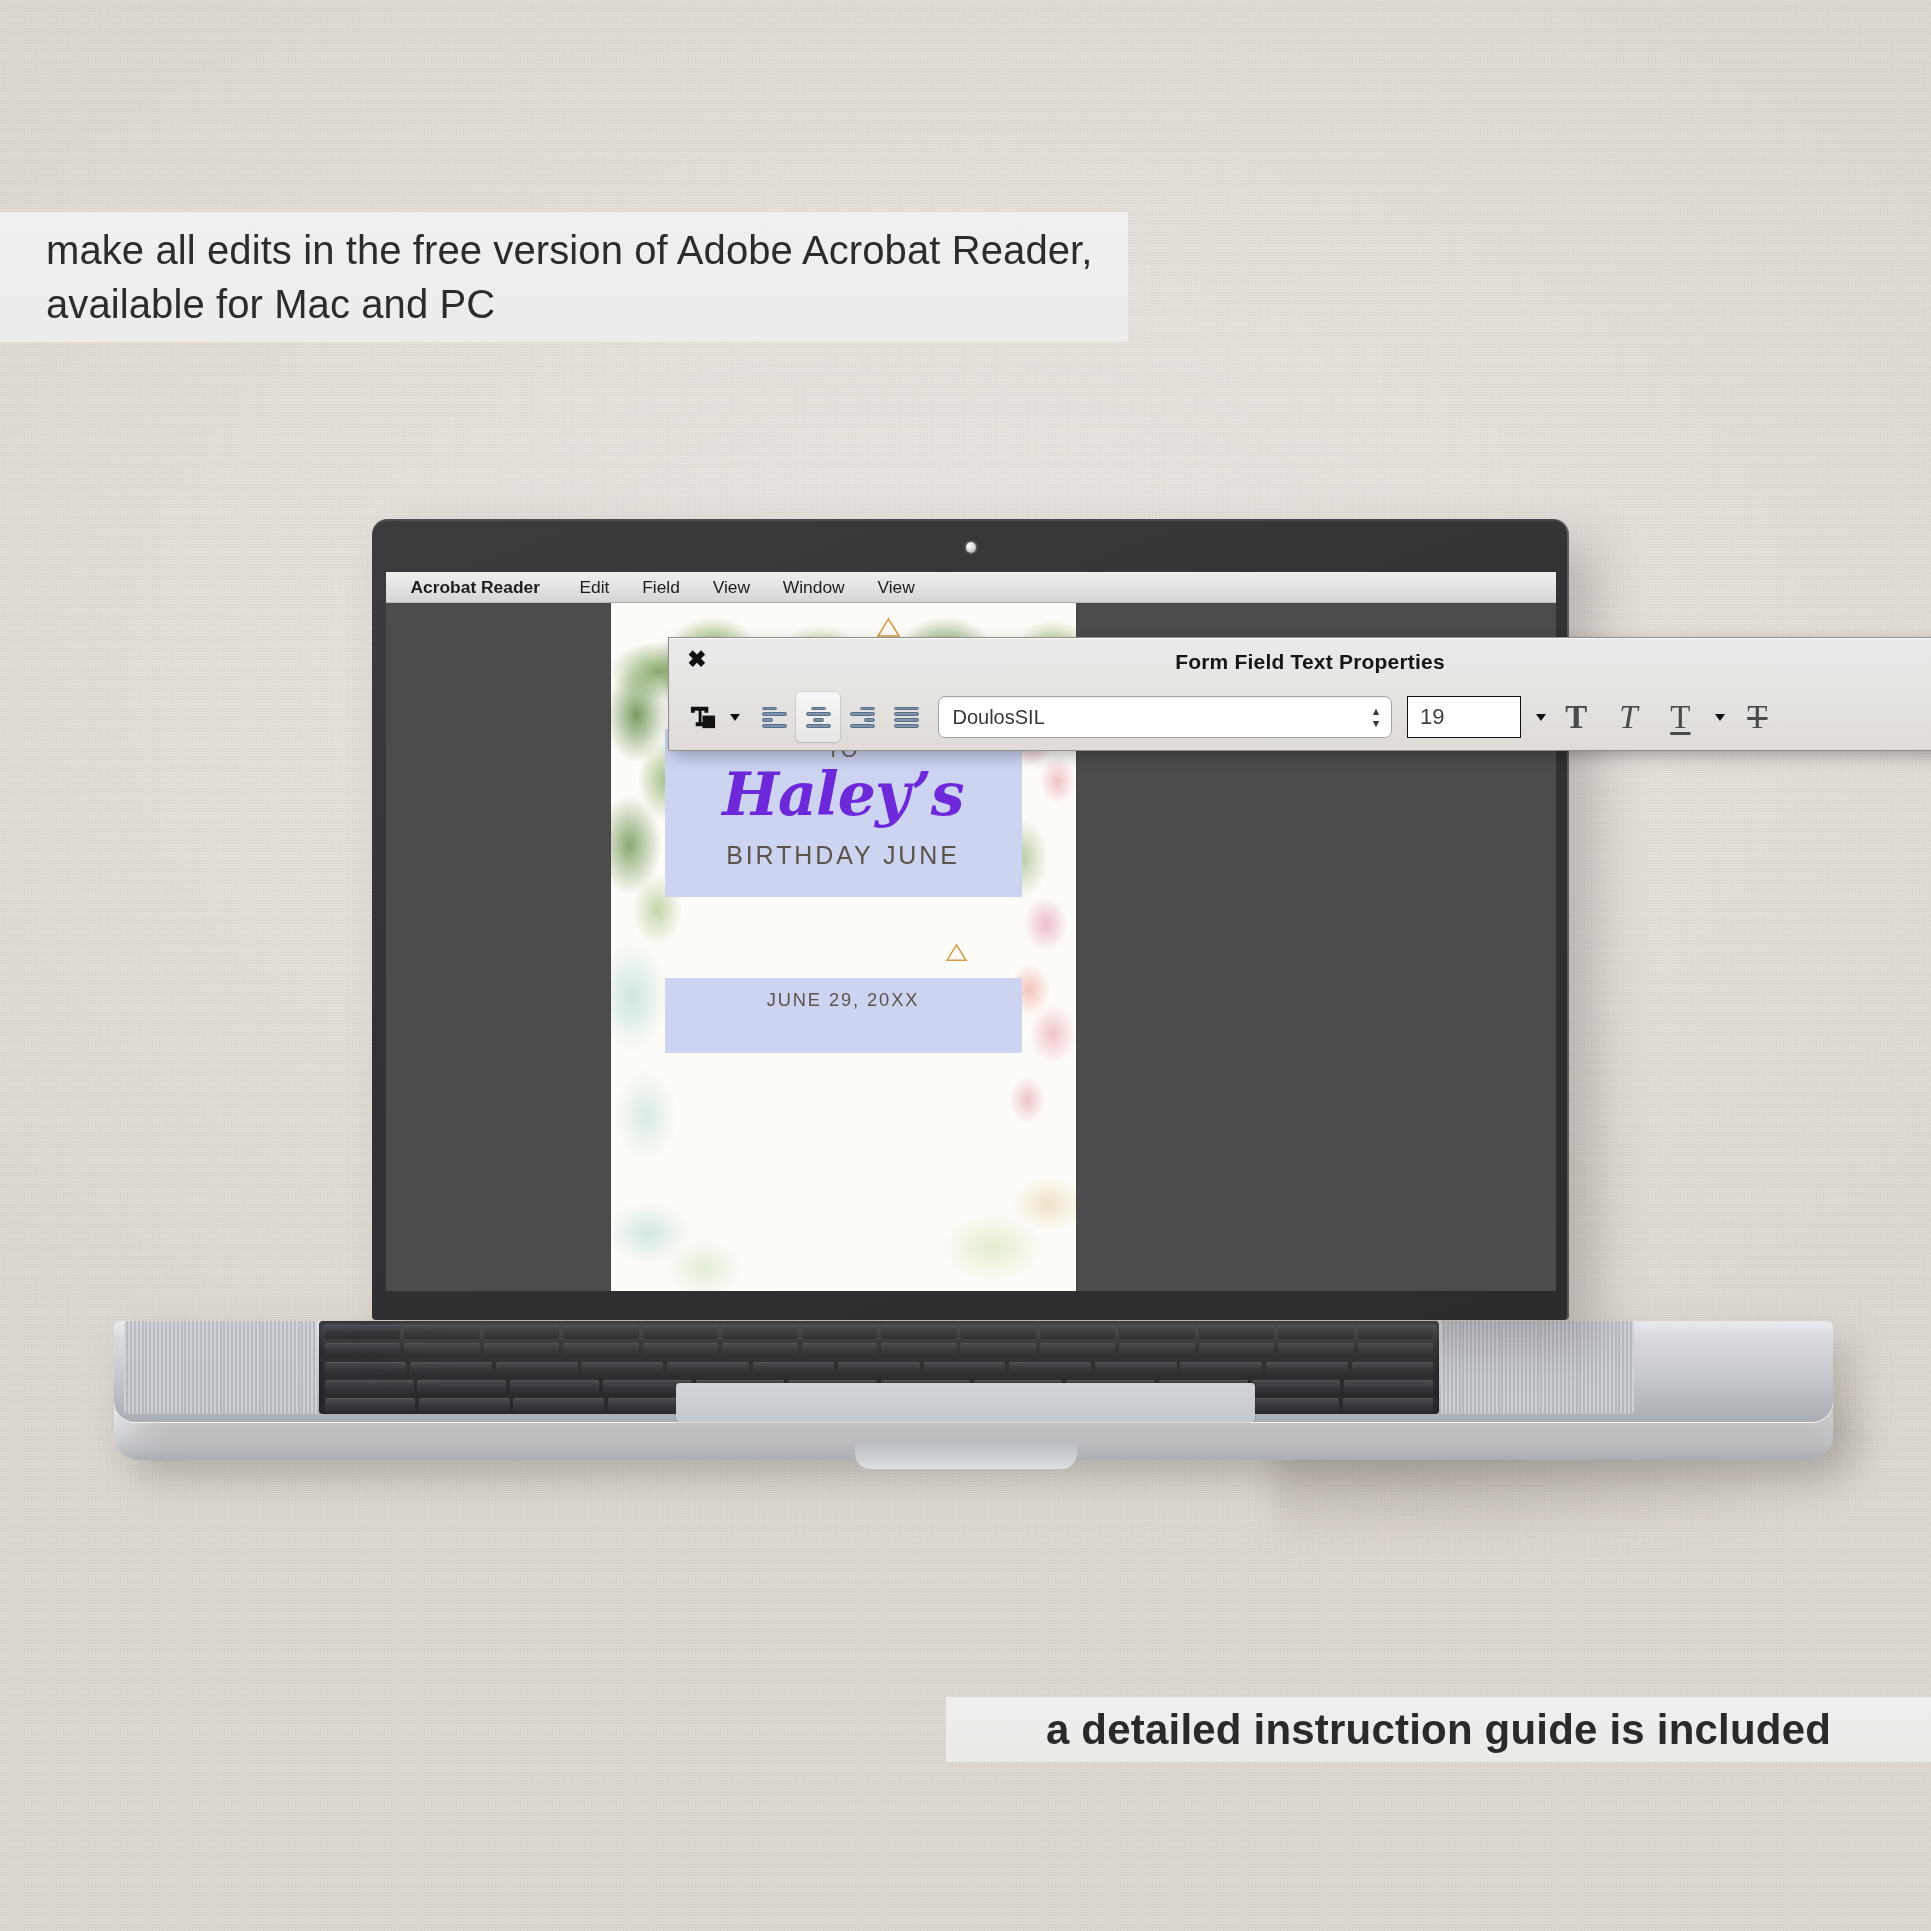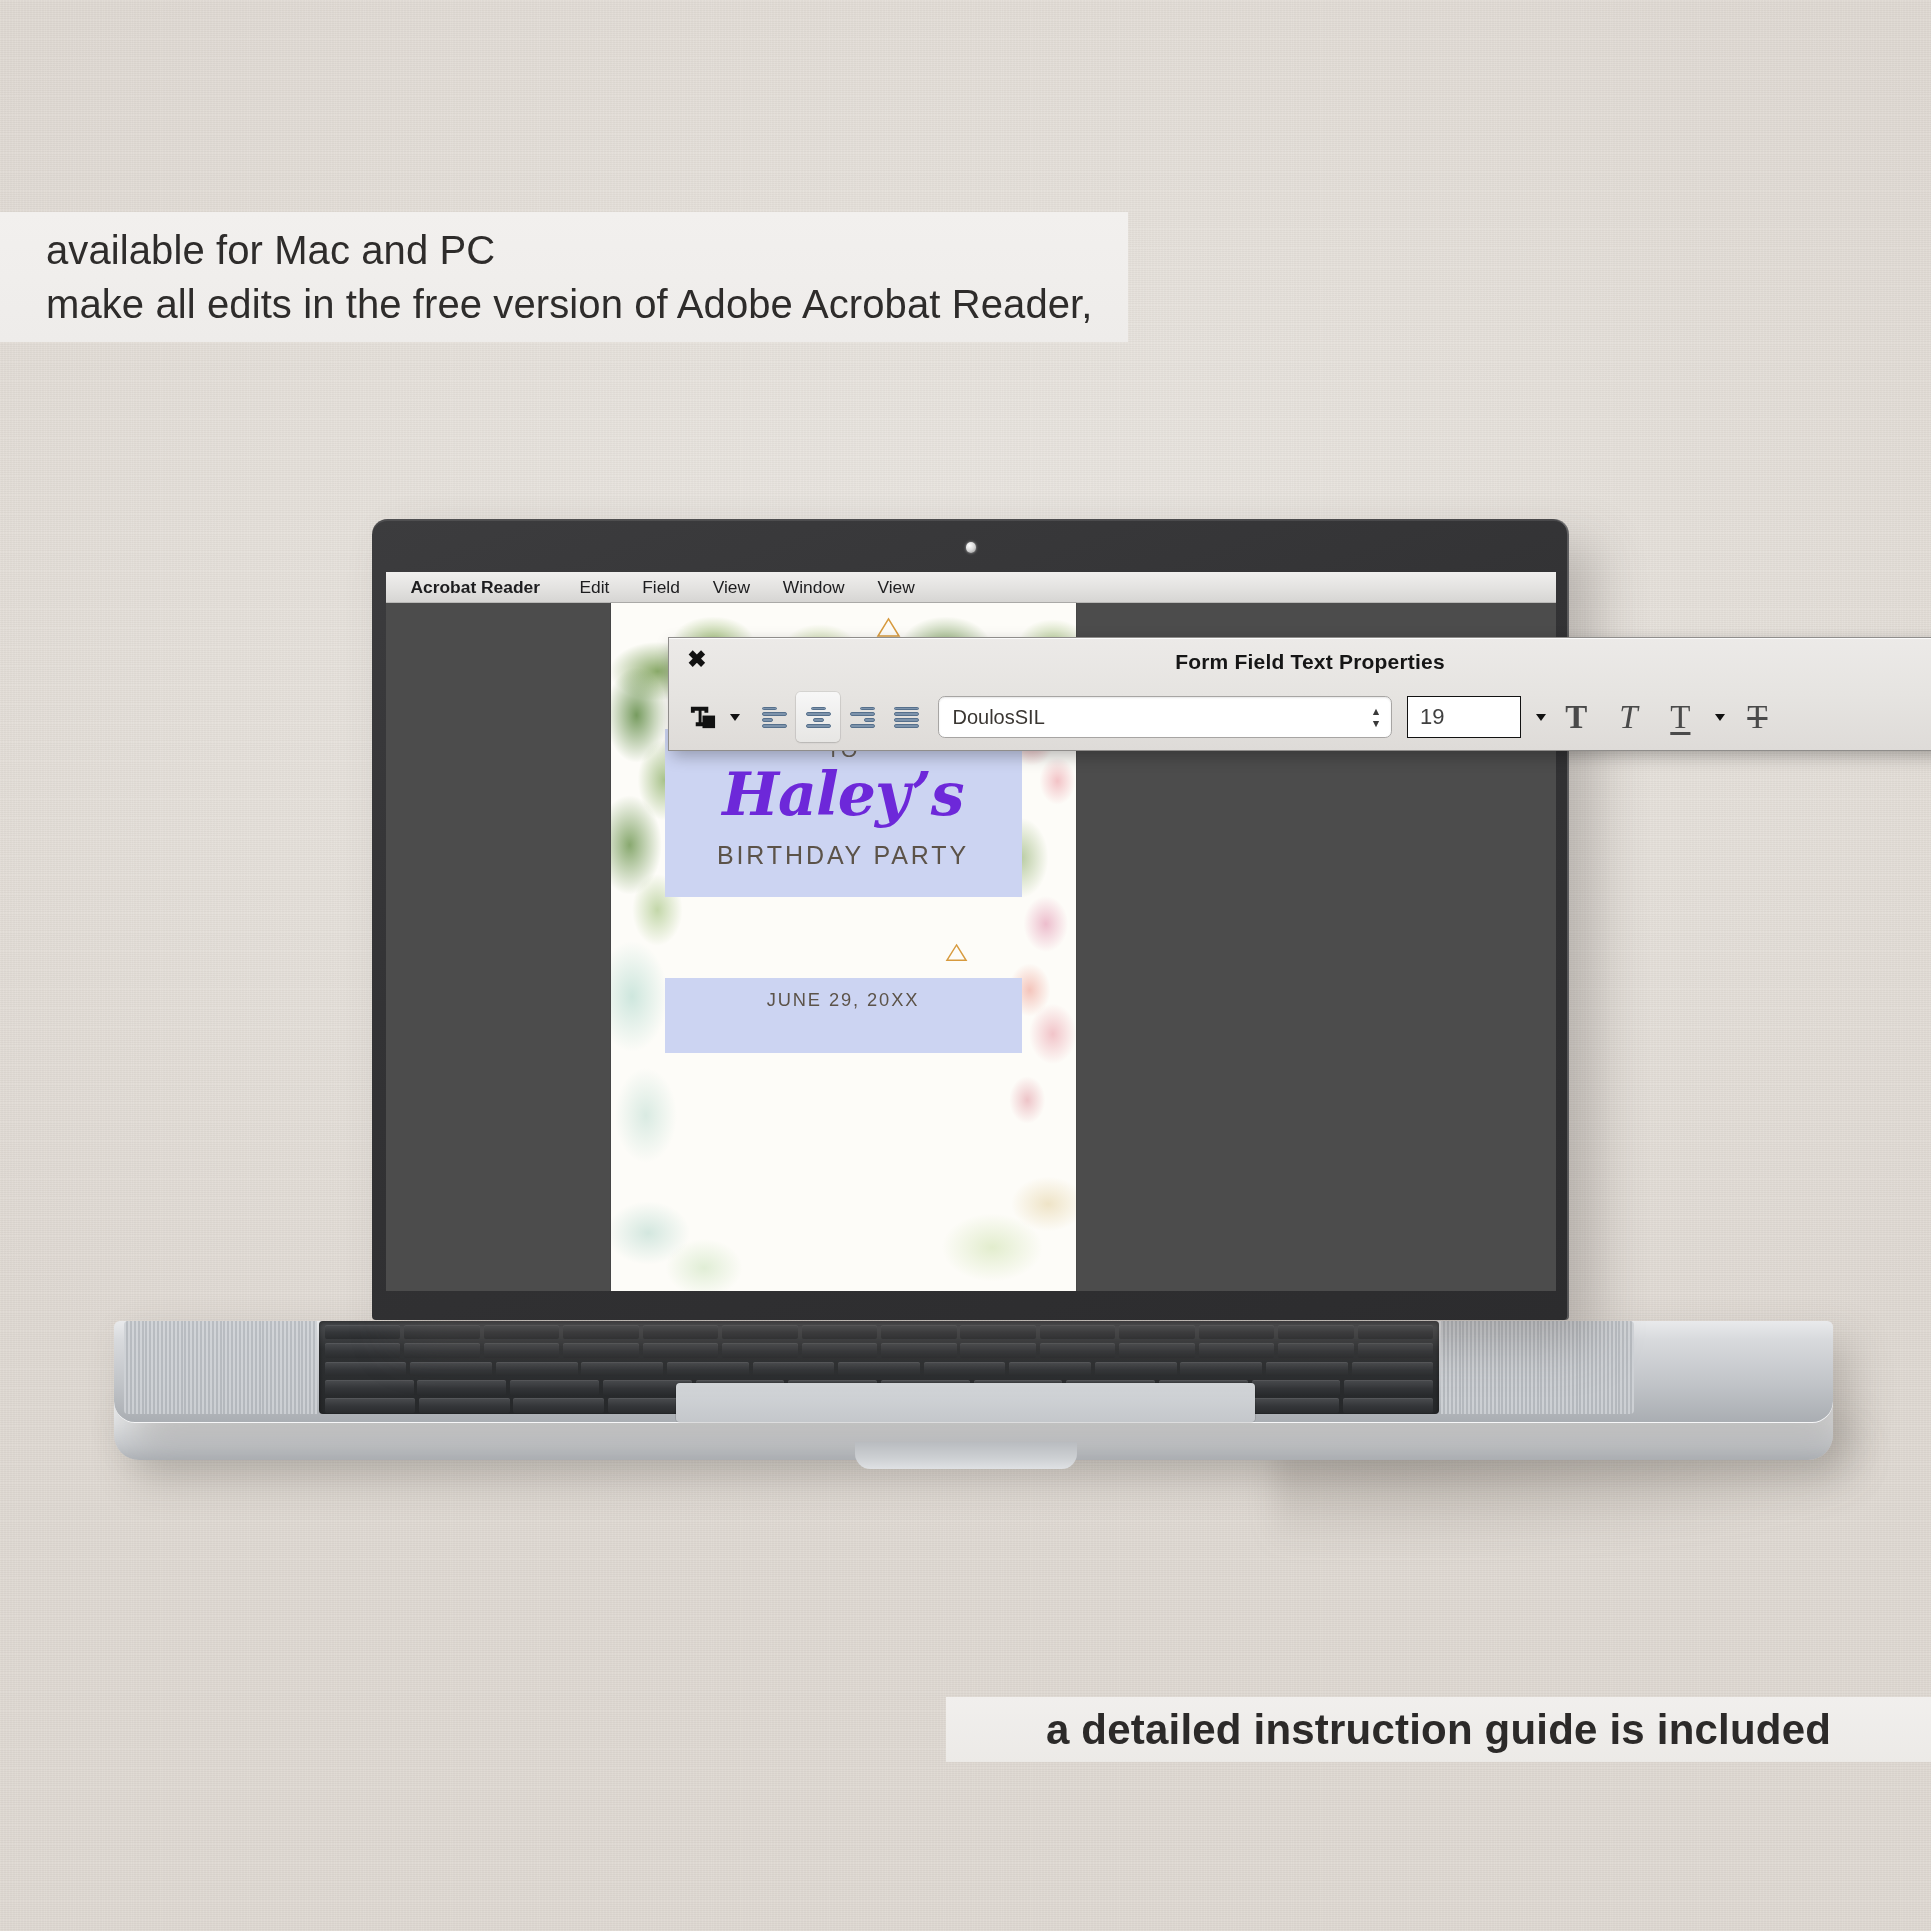"available for Mac and PC" div.line { order: before "make all edits in the" -> after "make all edits in the" }
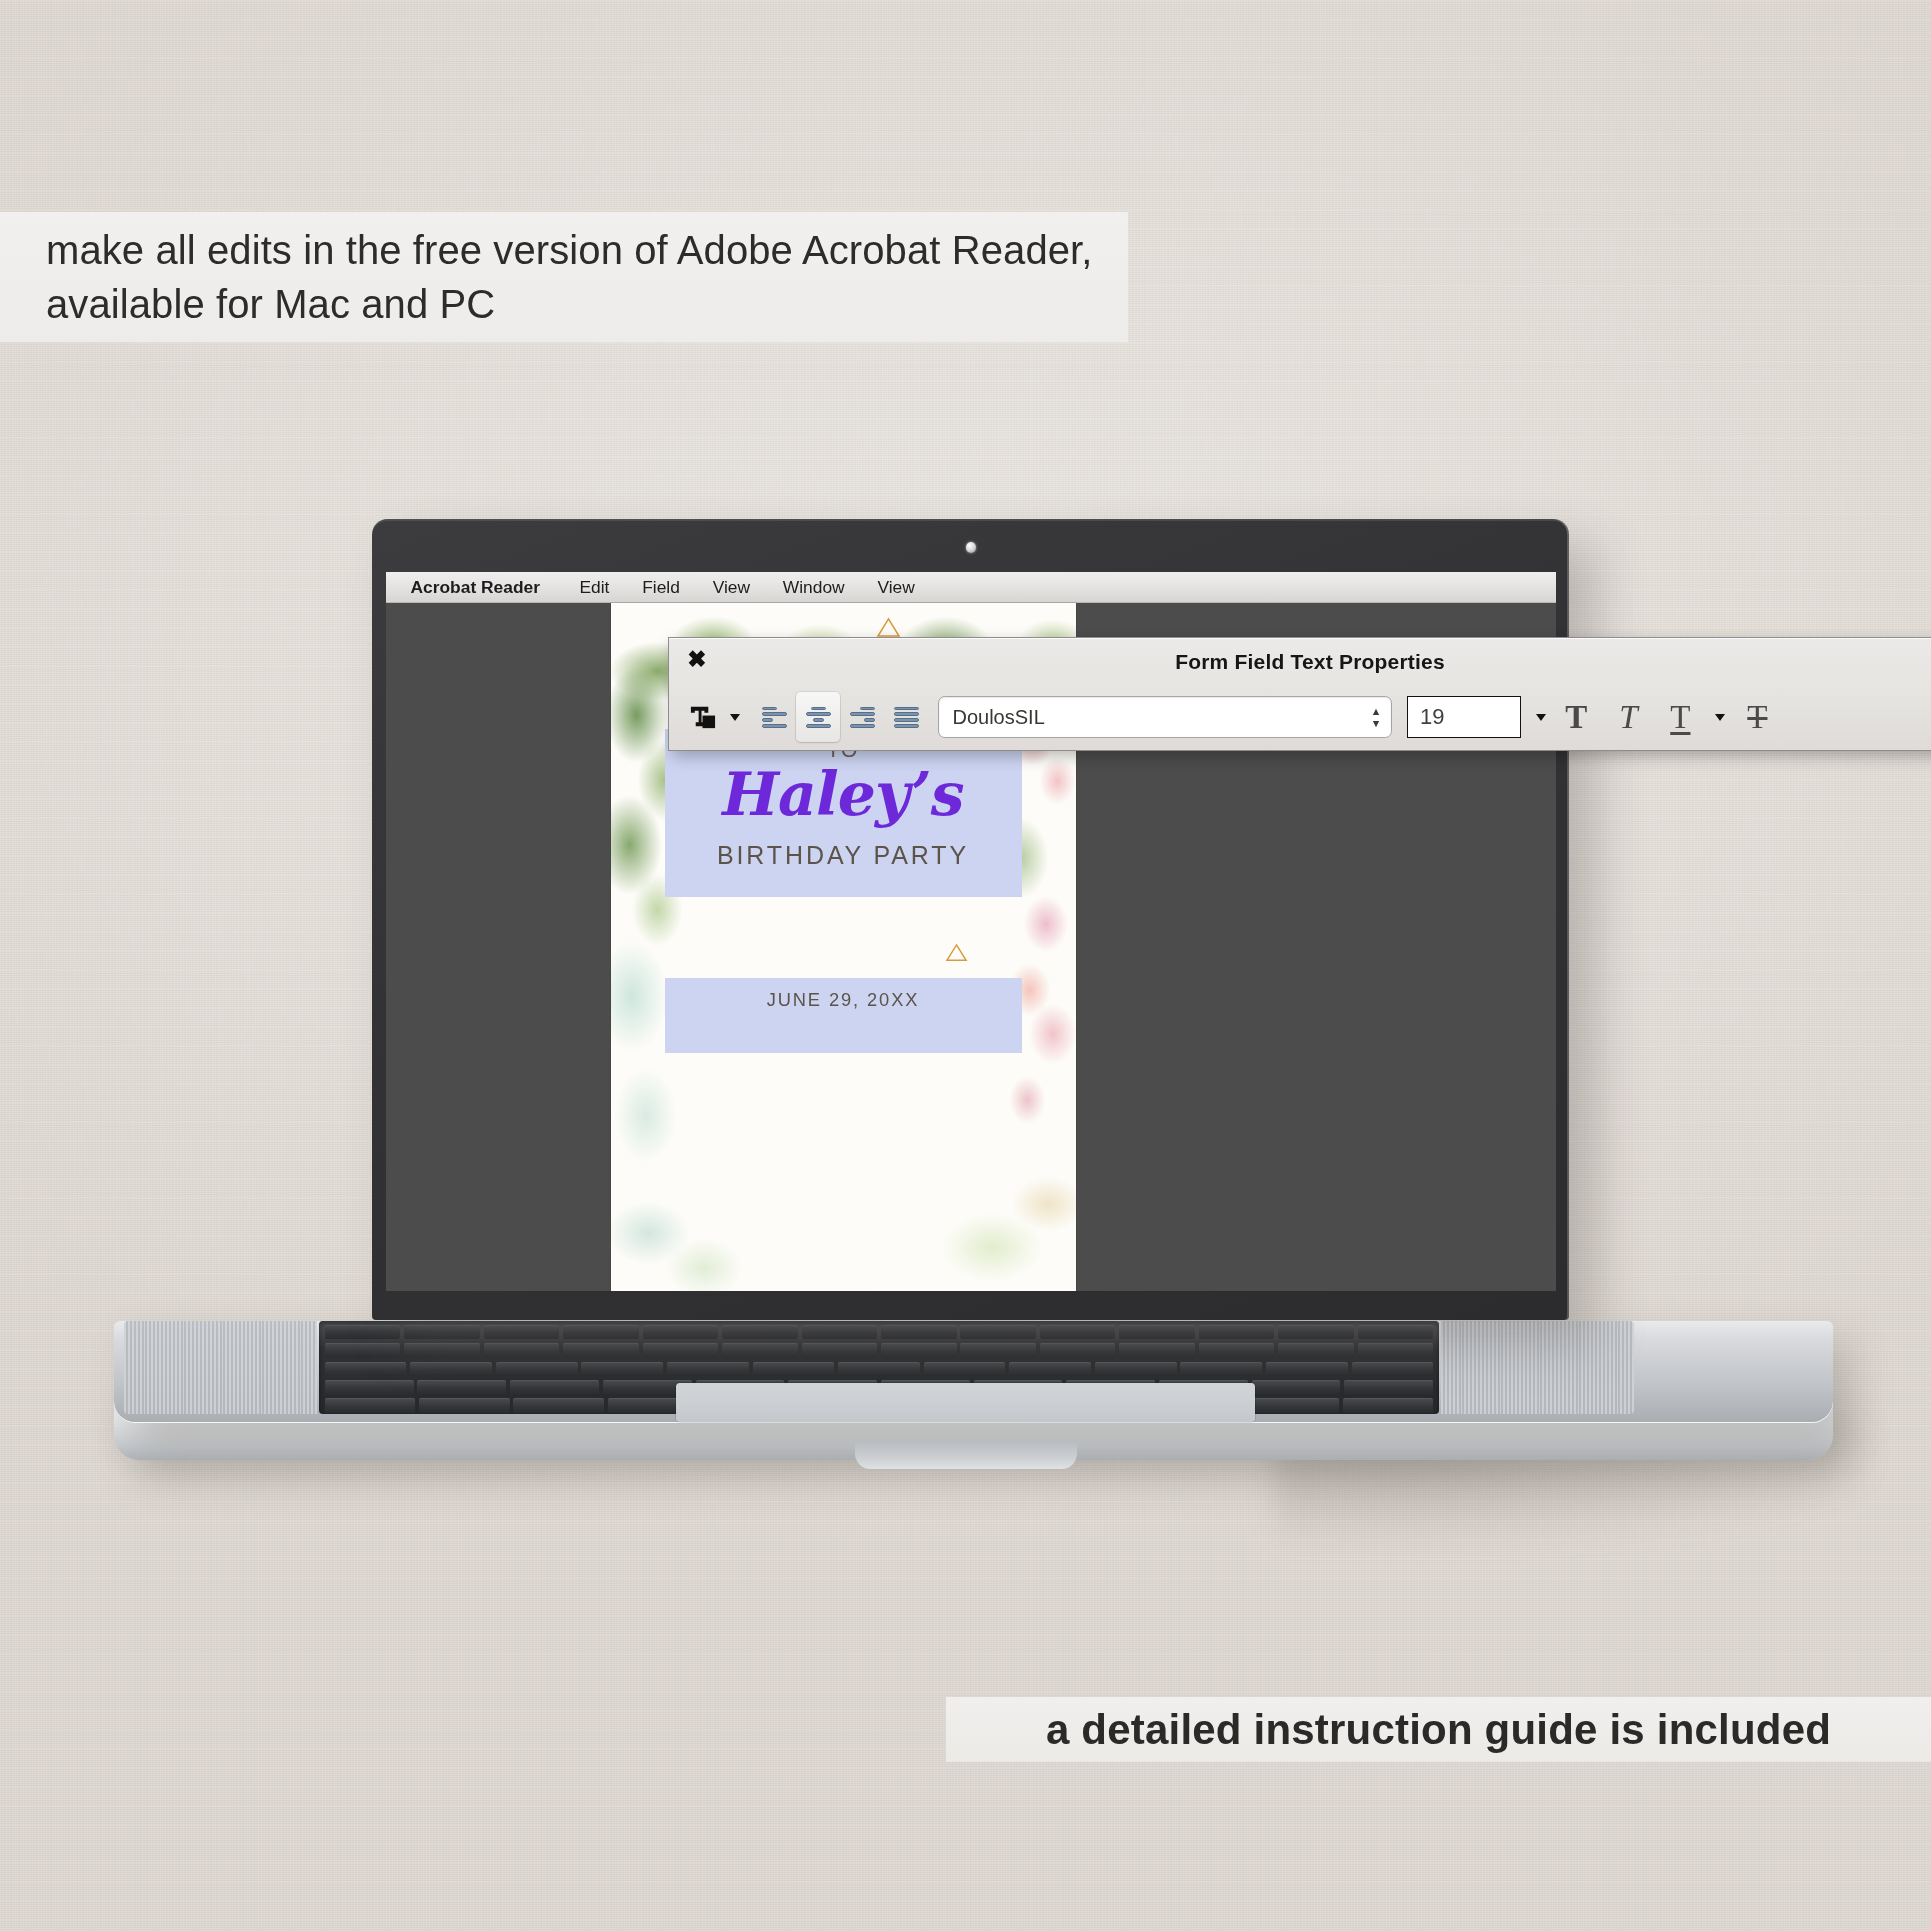"BIRTHDAY PARTY" div.field-text { text: PARTY -> JUNE }
